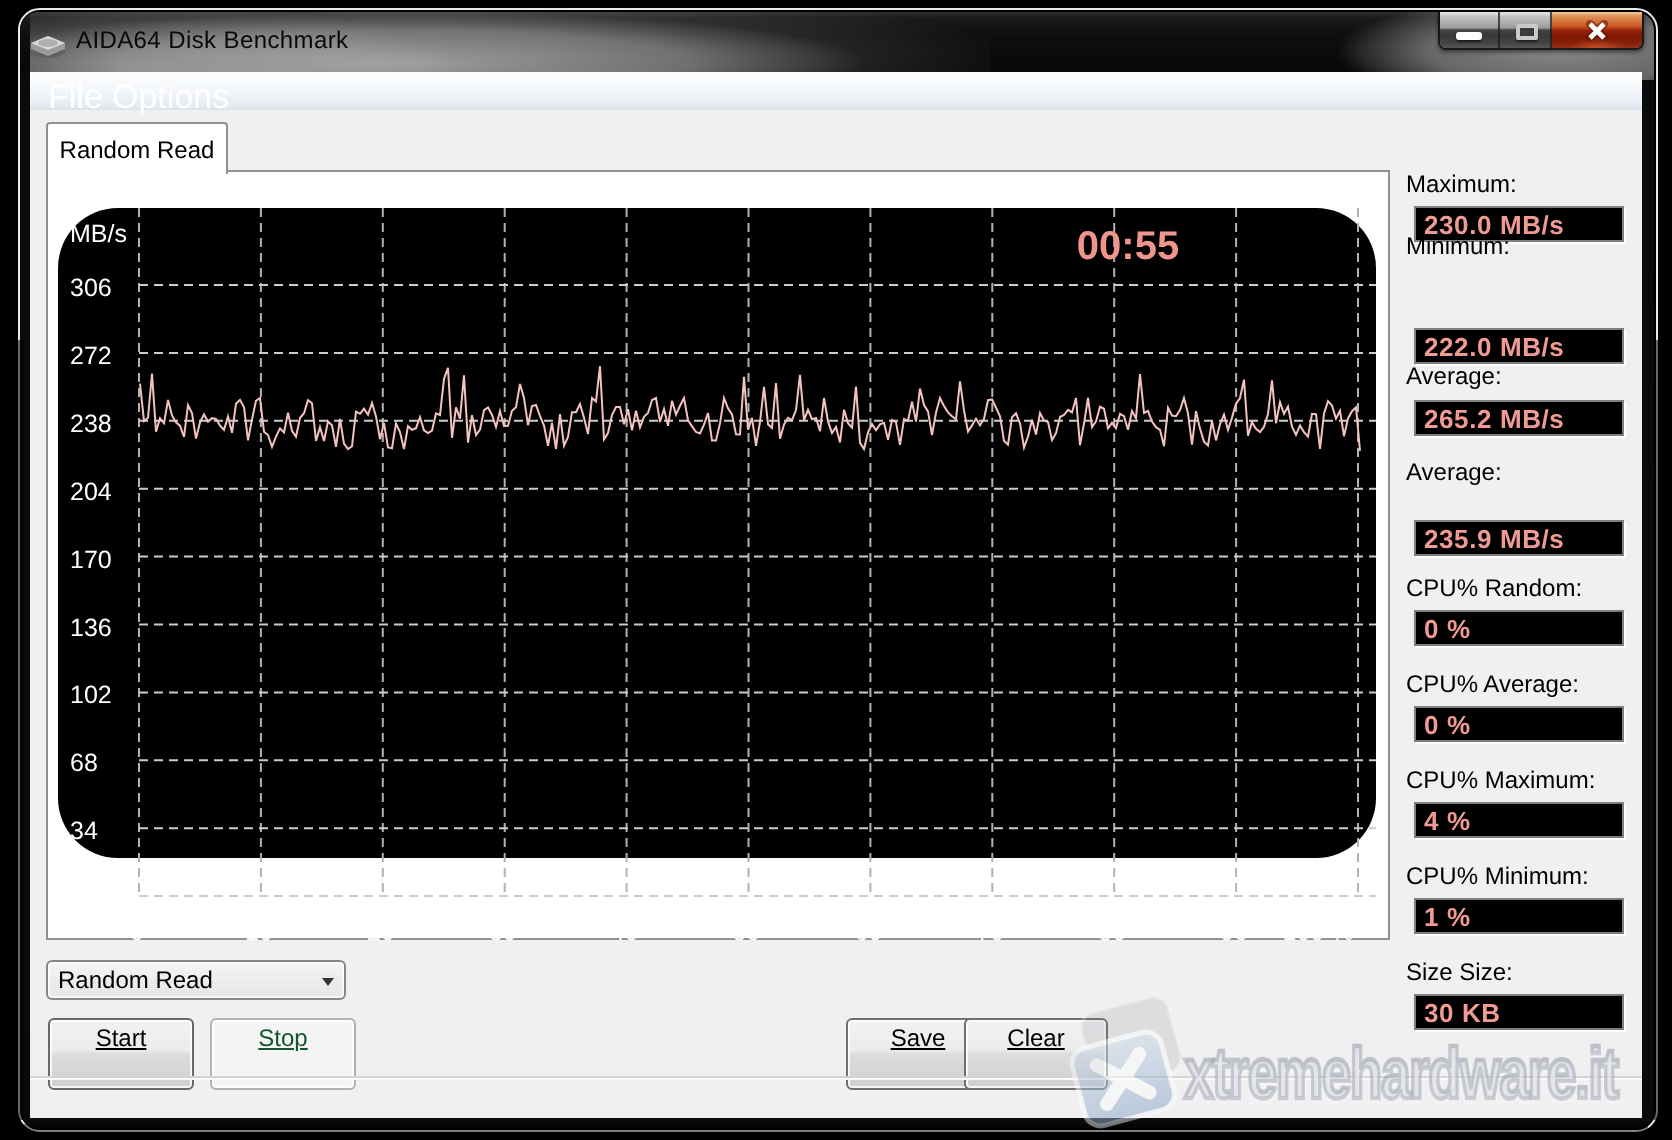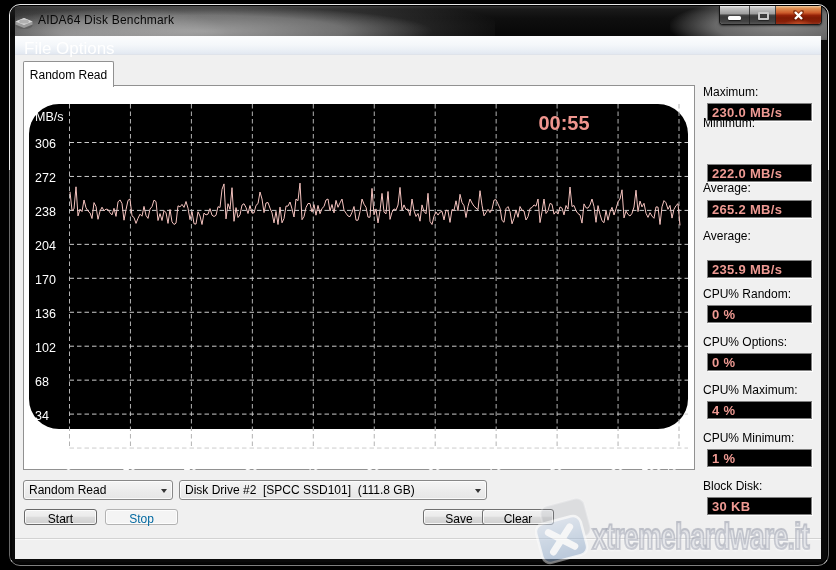"CPU% Options:" div.rlab { text: Options -> Average }
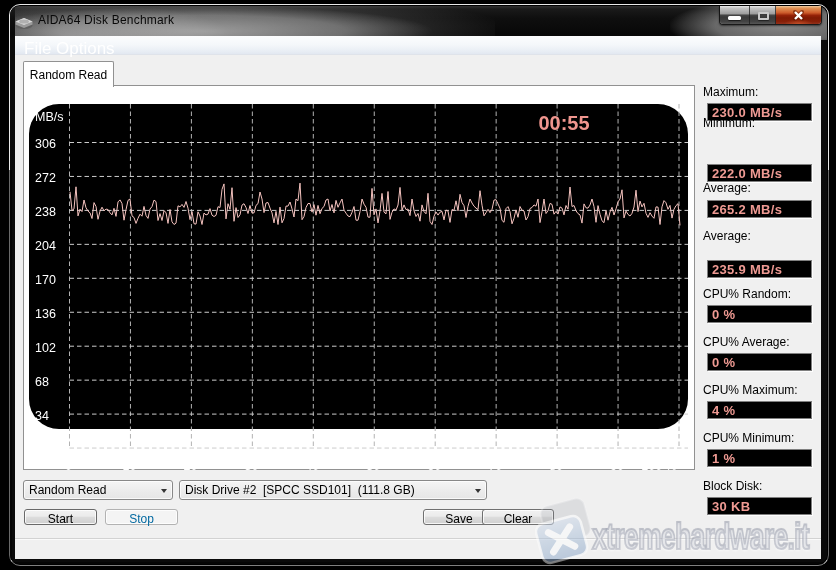"Disk Drive #2 [SPCC SSD101]" div.combo { html: <div>Disk Drive #2&nbsp; [SPCC SSD101]&nbsp; (111.8 GB)</div> -> none }
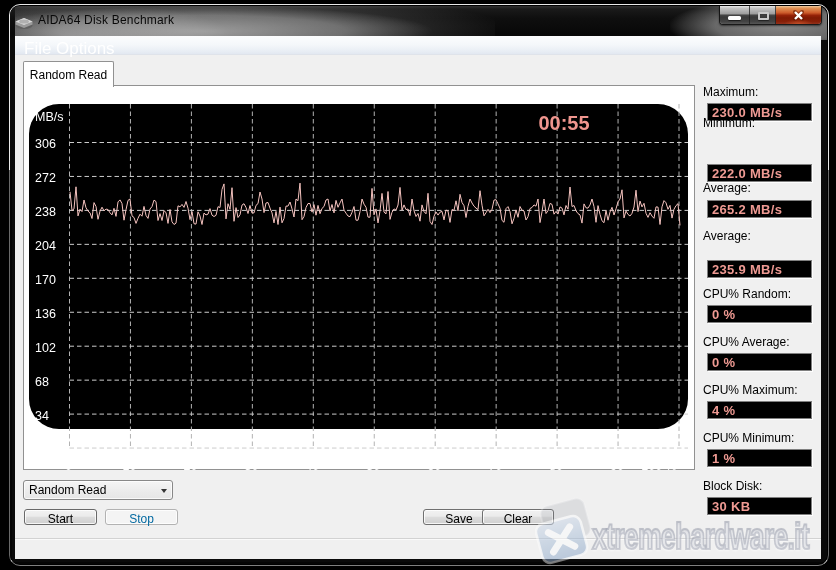"Block Disk:" div.rlab { text: Block Disk -> Size Size }
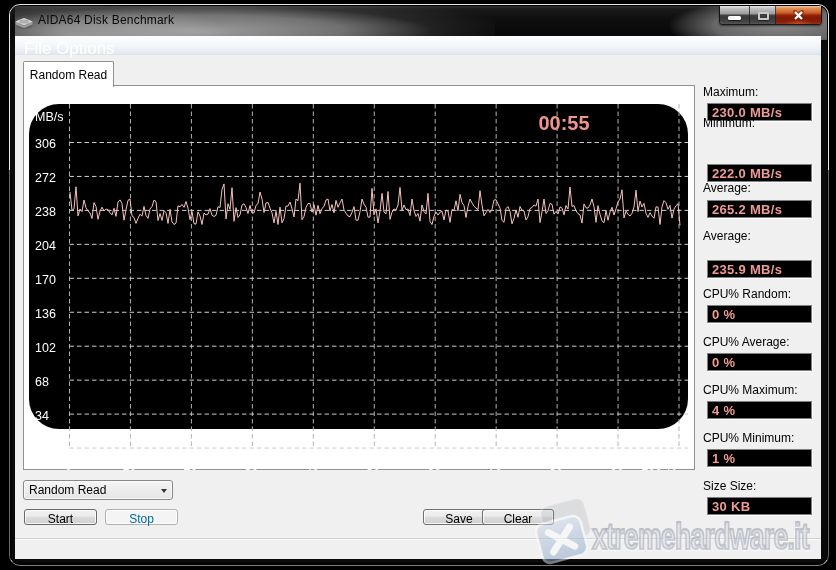"Start" .btn { height: 16px -> 36px; text-decoration: none -> underline }
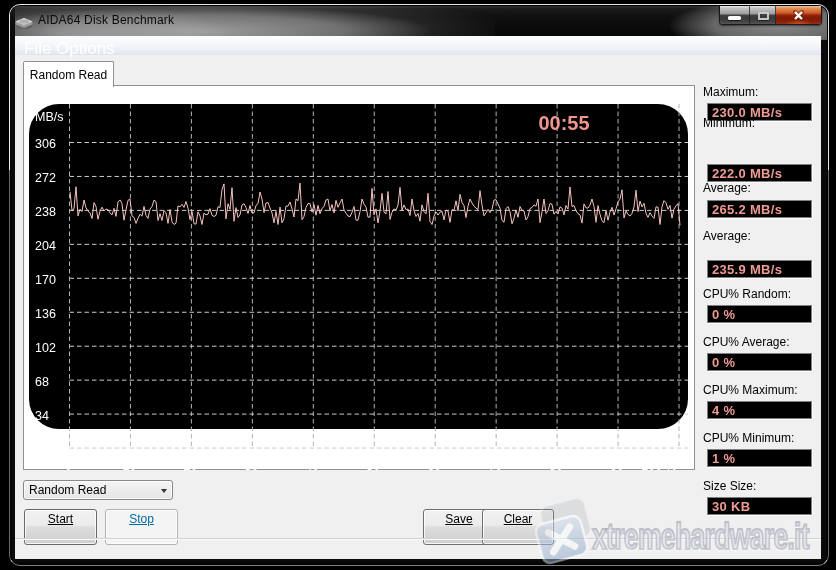"Stop" #bstop { color: #0369a1 -> #14532d }
